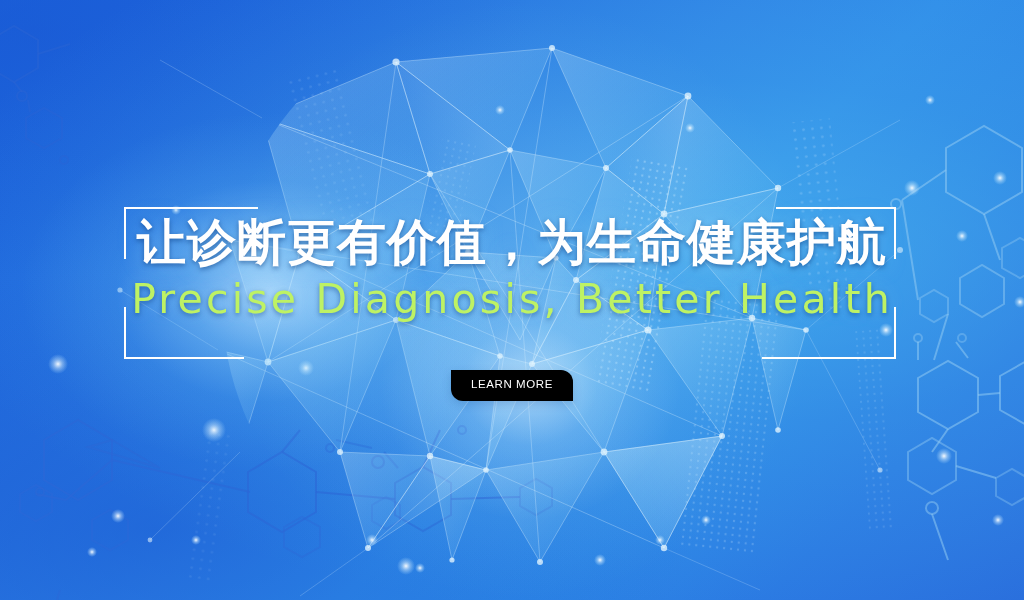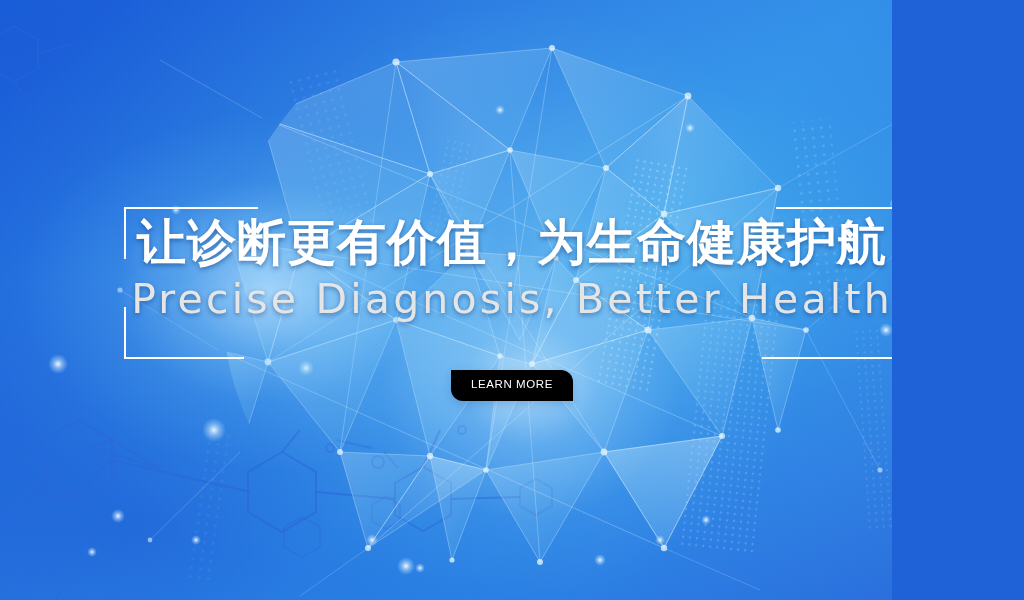"让诊断更有价值，为生命健康护航" #banner { width: 892px -> 1024px }
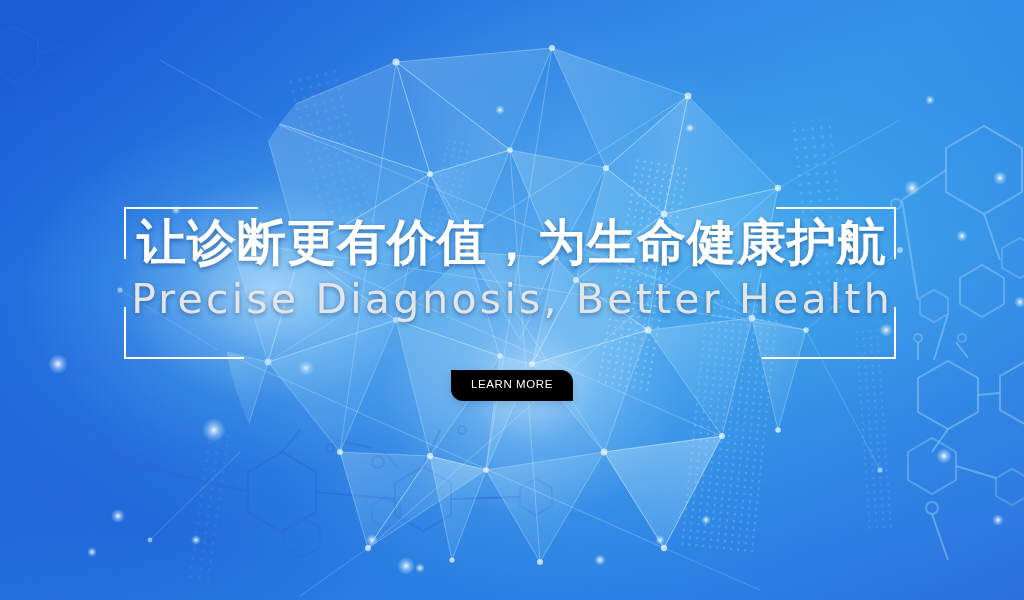"Precise Diagnosis, Better Health" .title-en { color: #e5e5e5 -> #bef264 }
